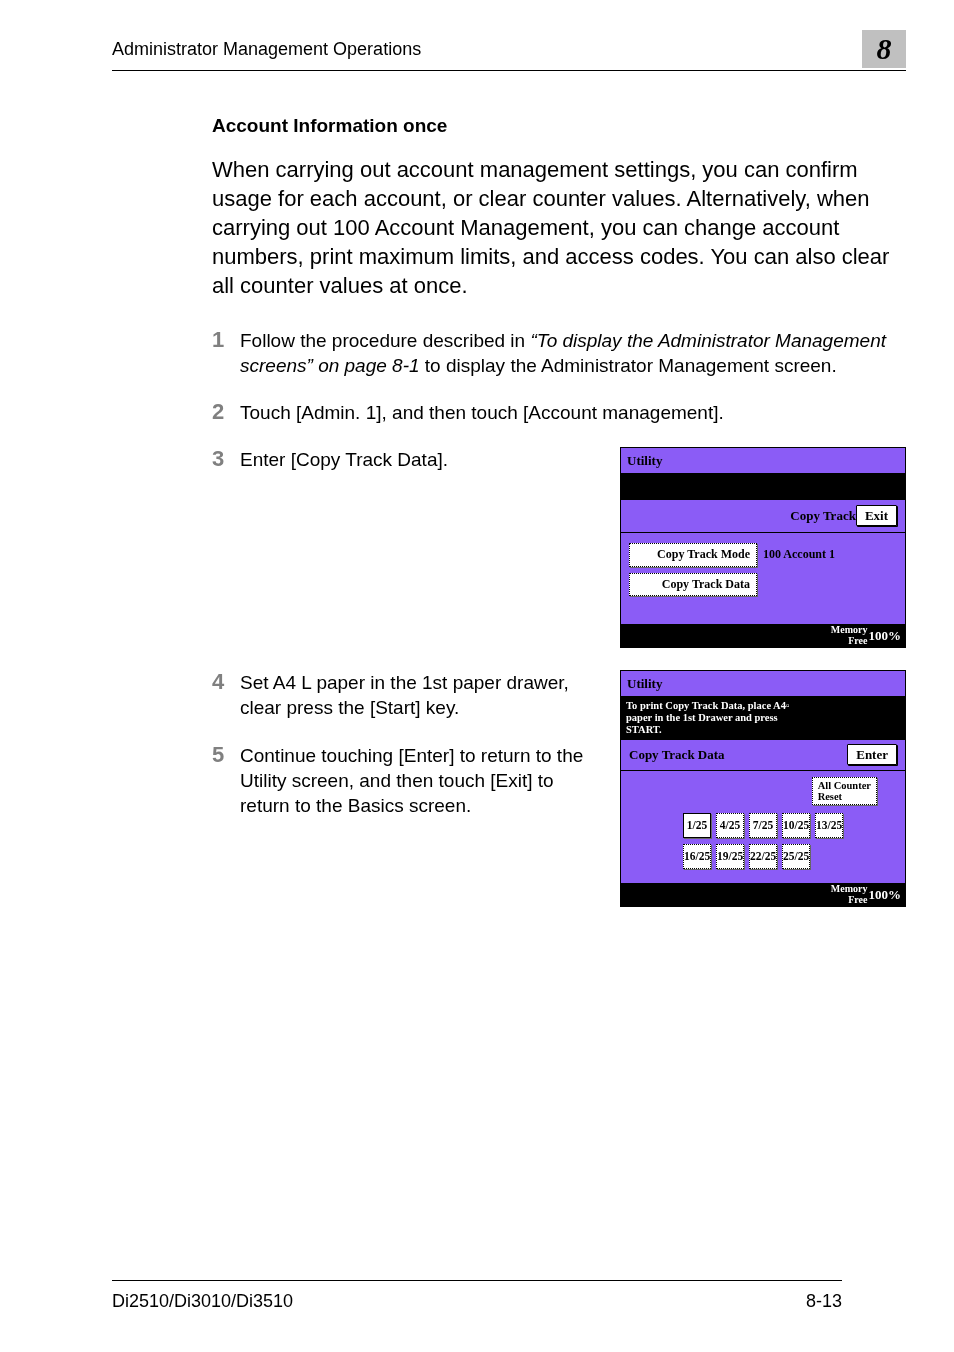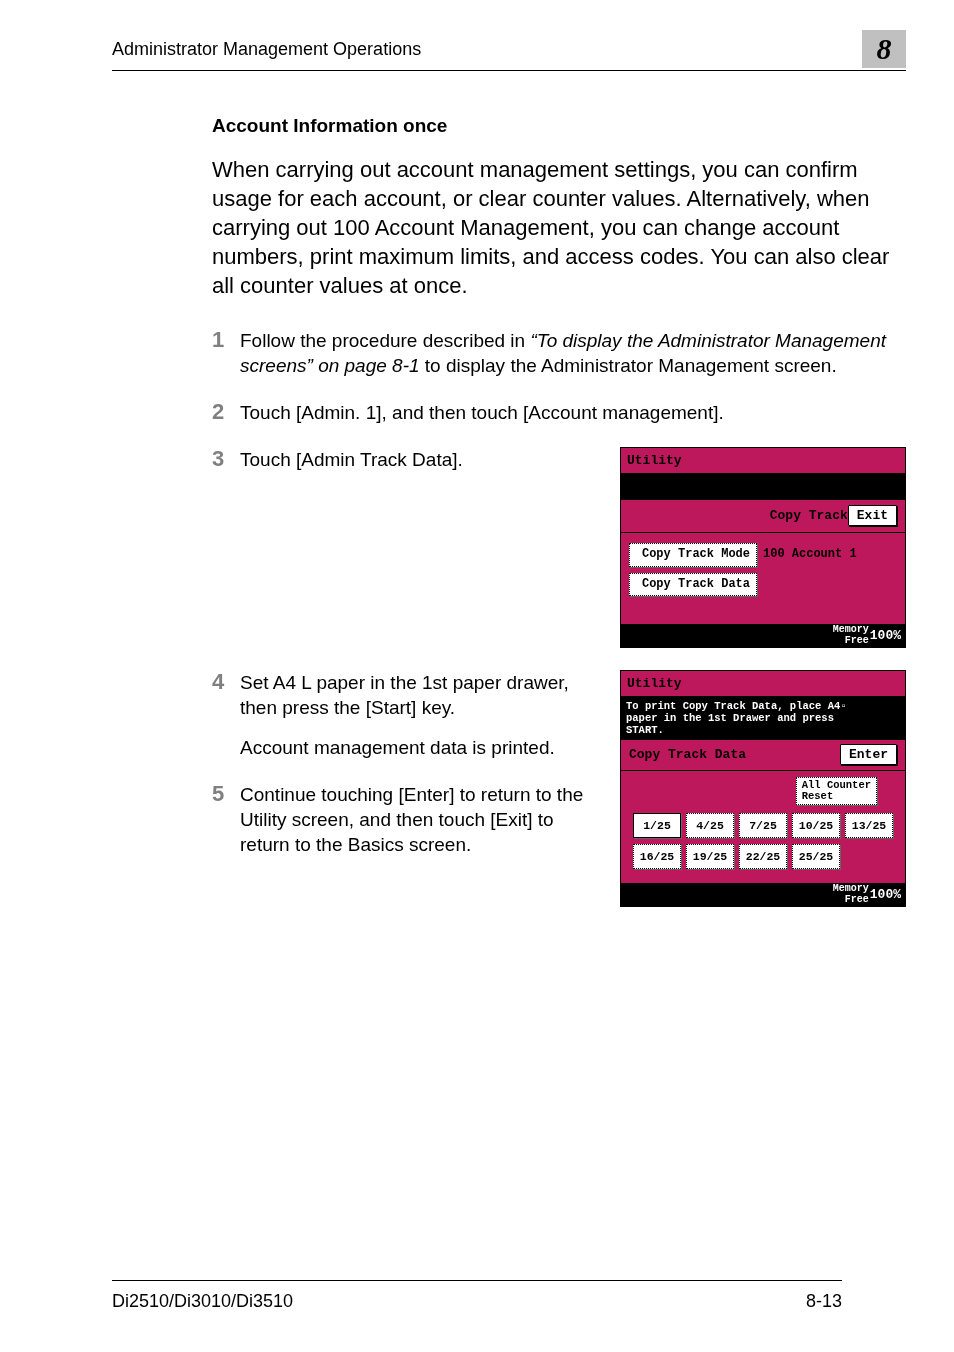"Touch [Admin Track Data]." div.step-text-col { text: Touch [Admin -> Enter [Copy }
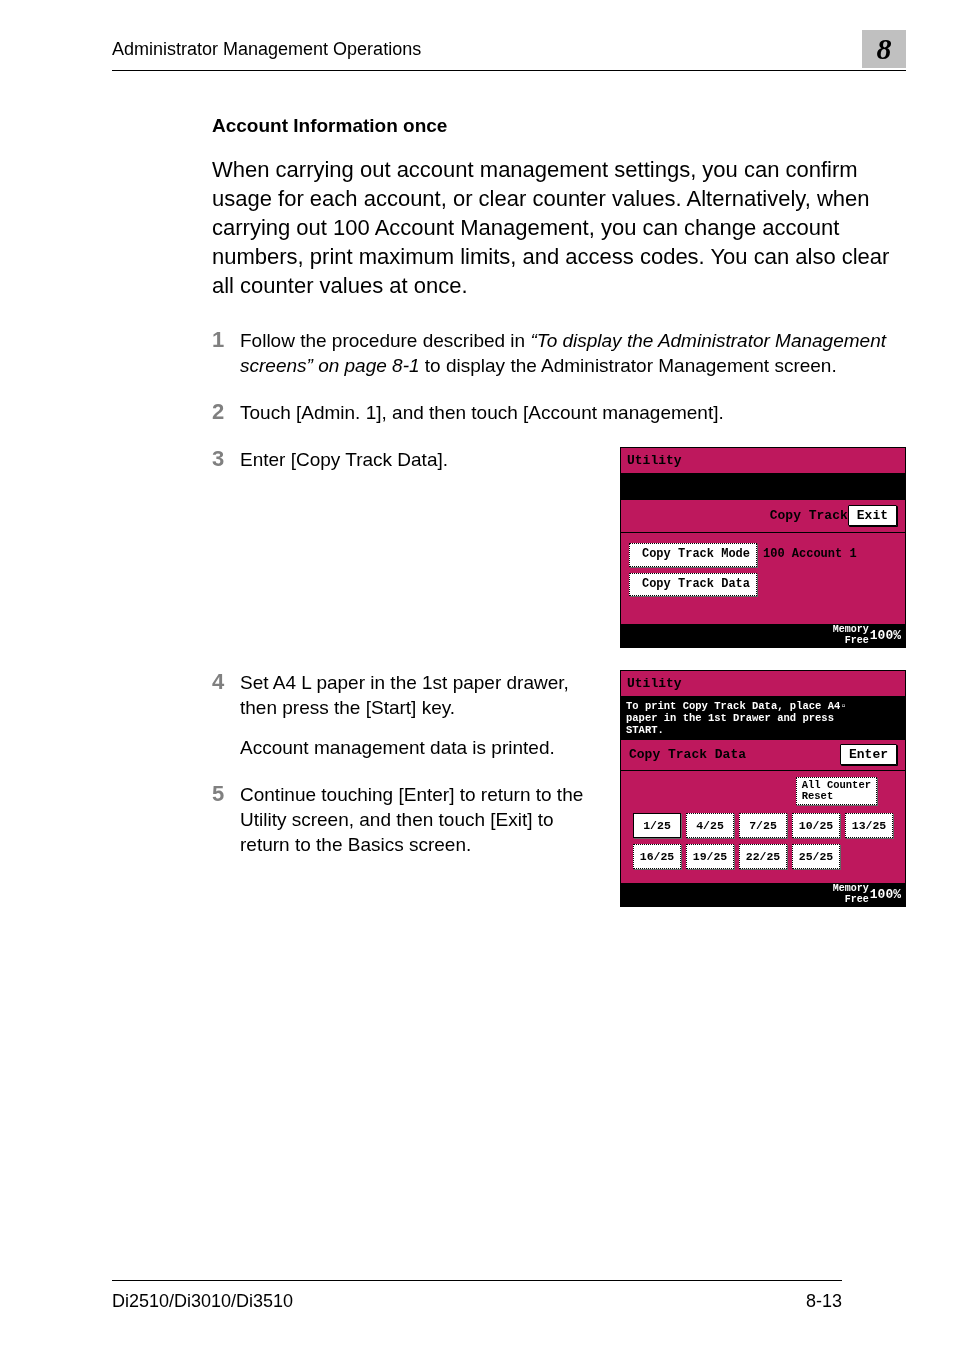"Utility" .screenshot { background: #be185d -> #8b5cf6; font-family: Liberation Mono, monospace -> Liberation Serif, serif }
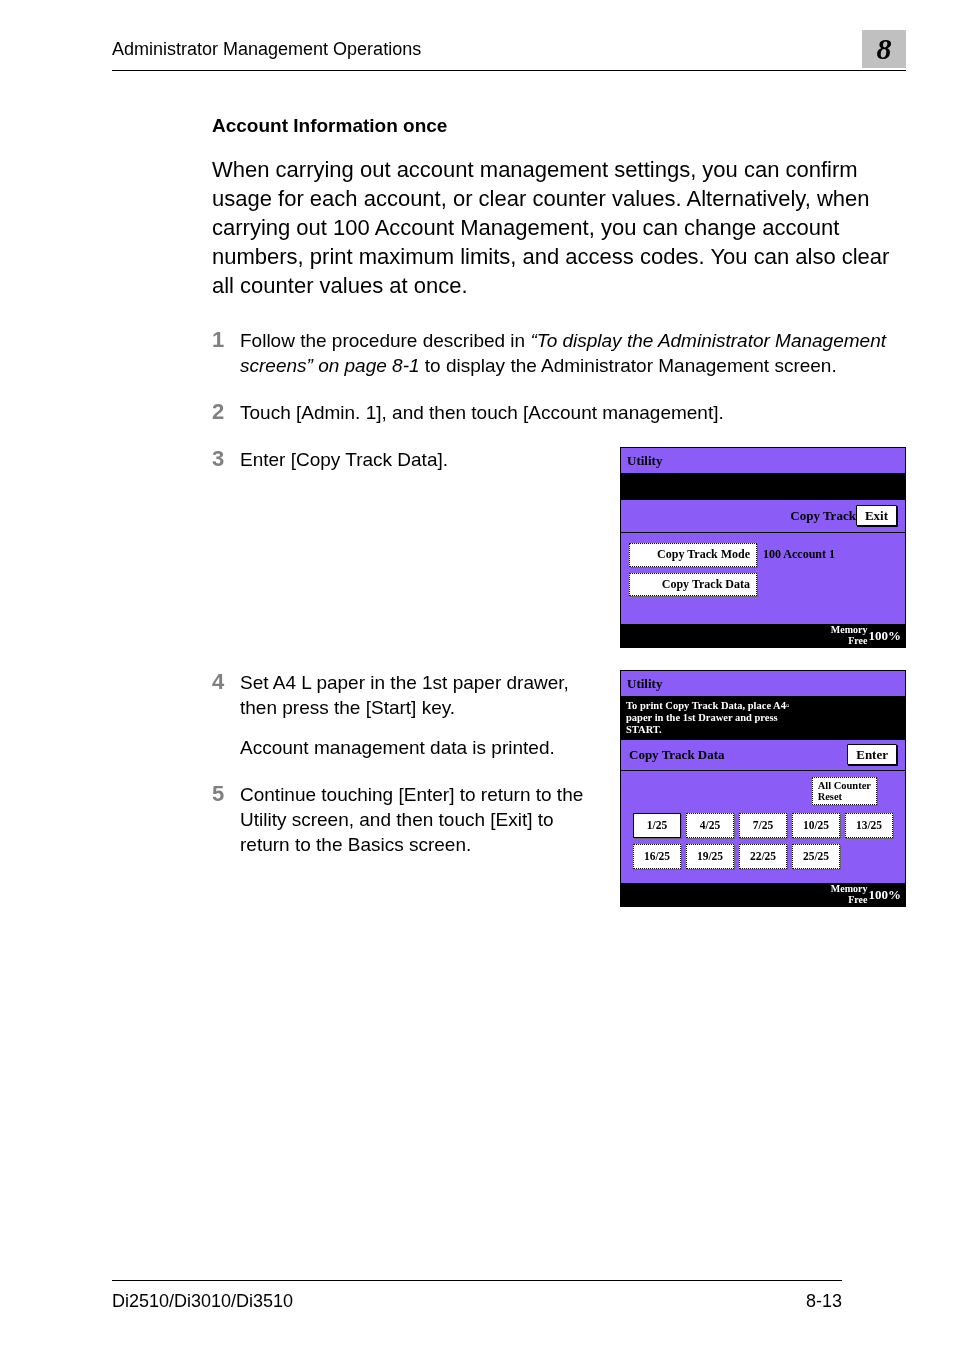"Set A4 L paper in" p { text: then -> clear }
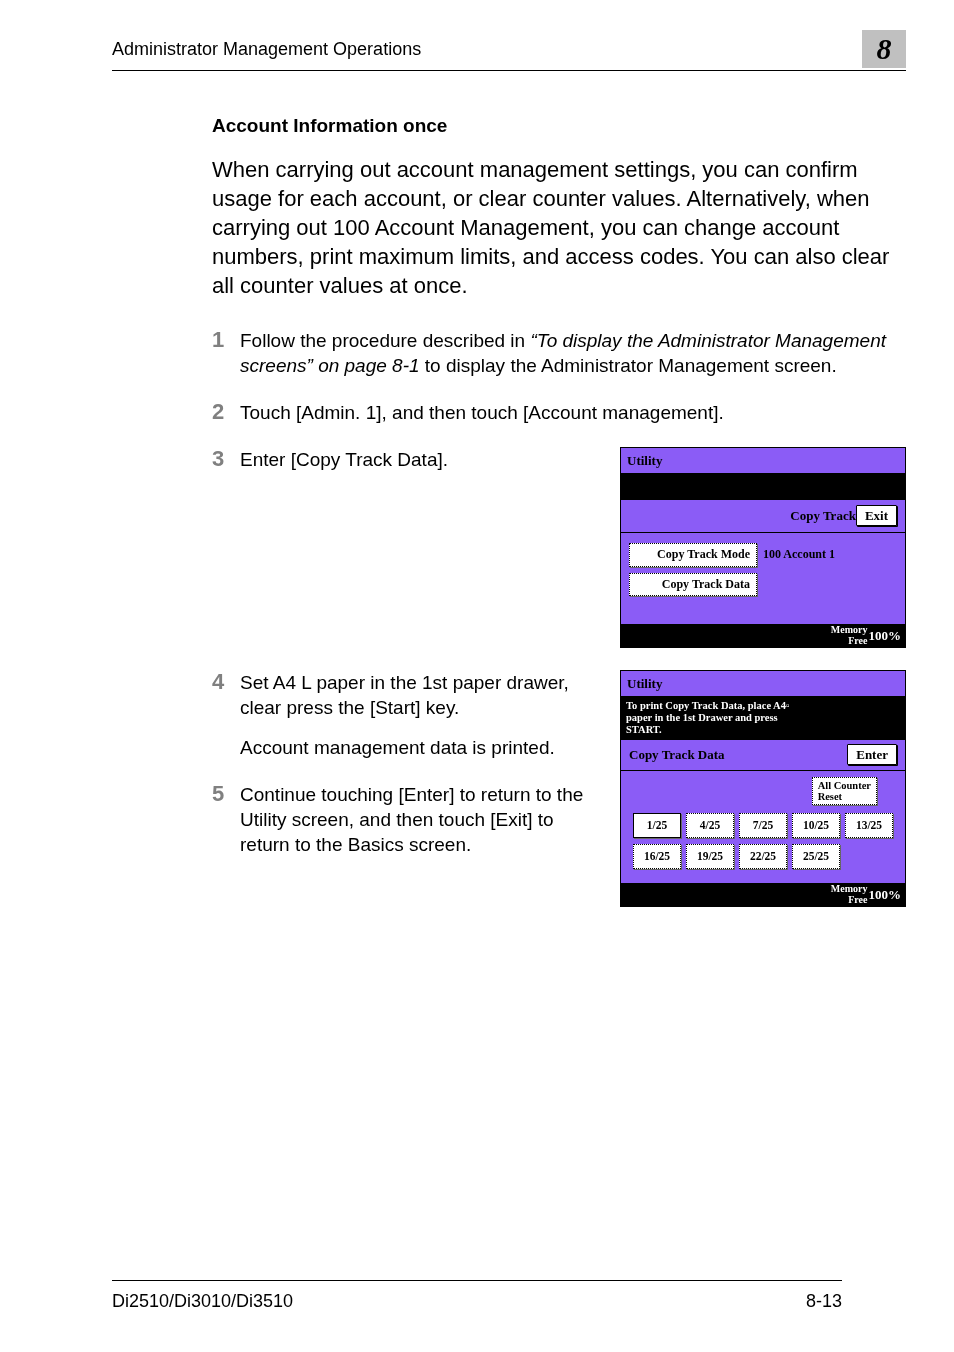"Account management data is printed." p { html: <p>Account management data is printed.</p> -> none }
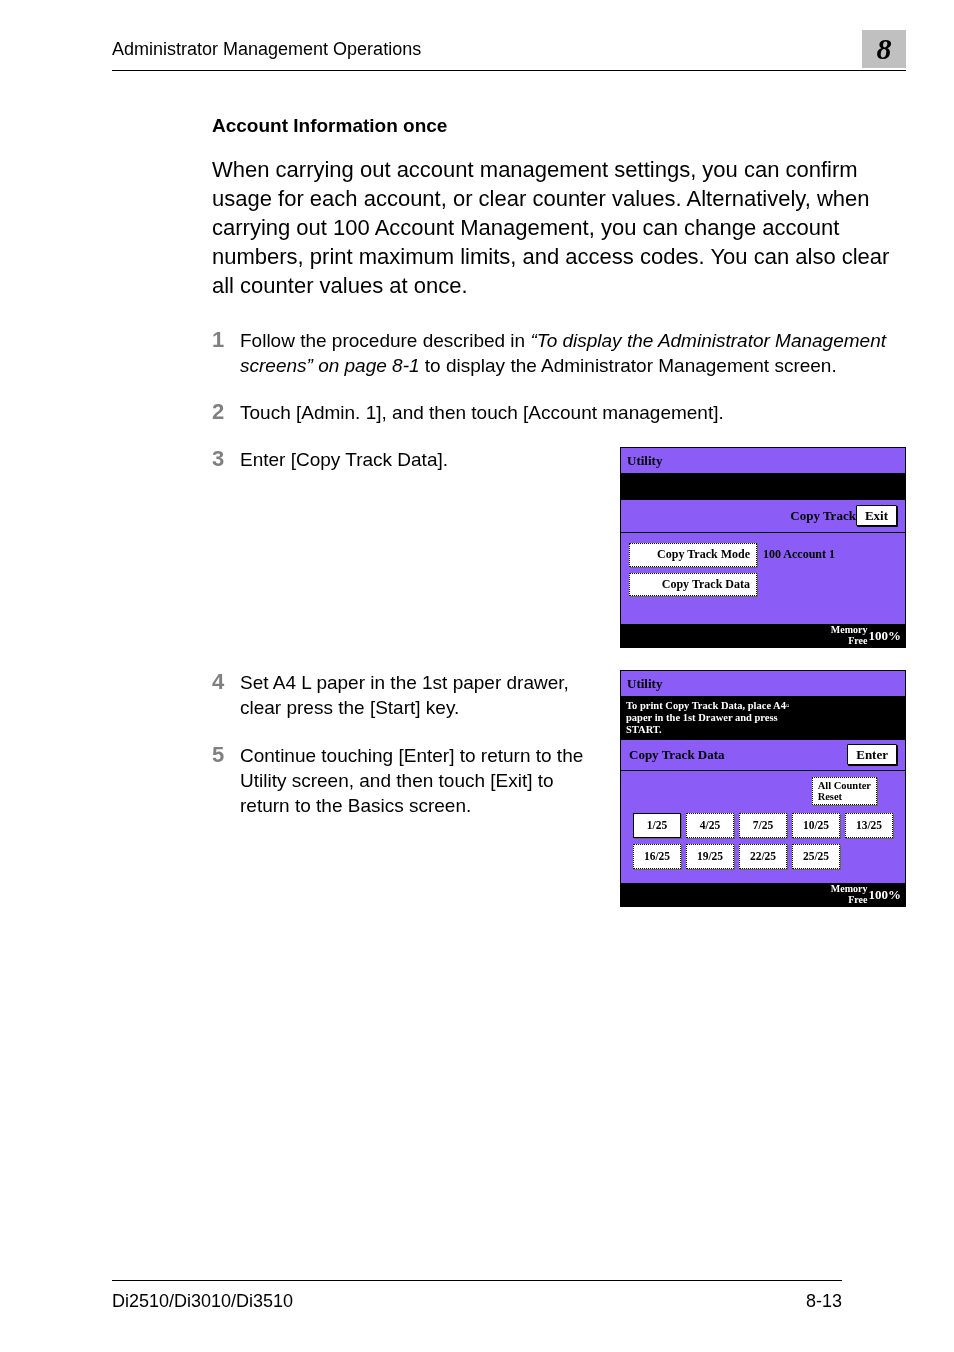"1/25" .num-btn { width: 48px -> 28px }
